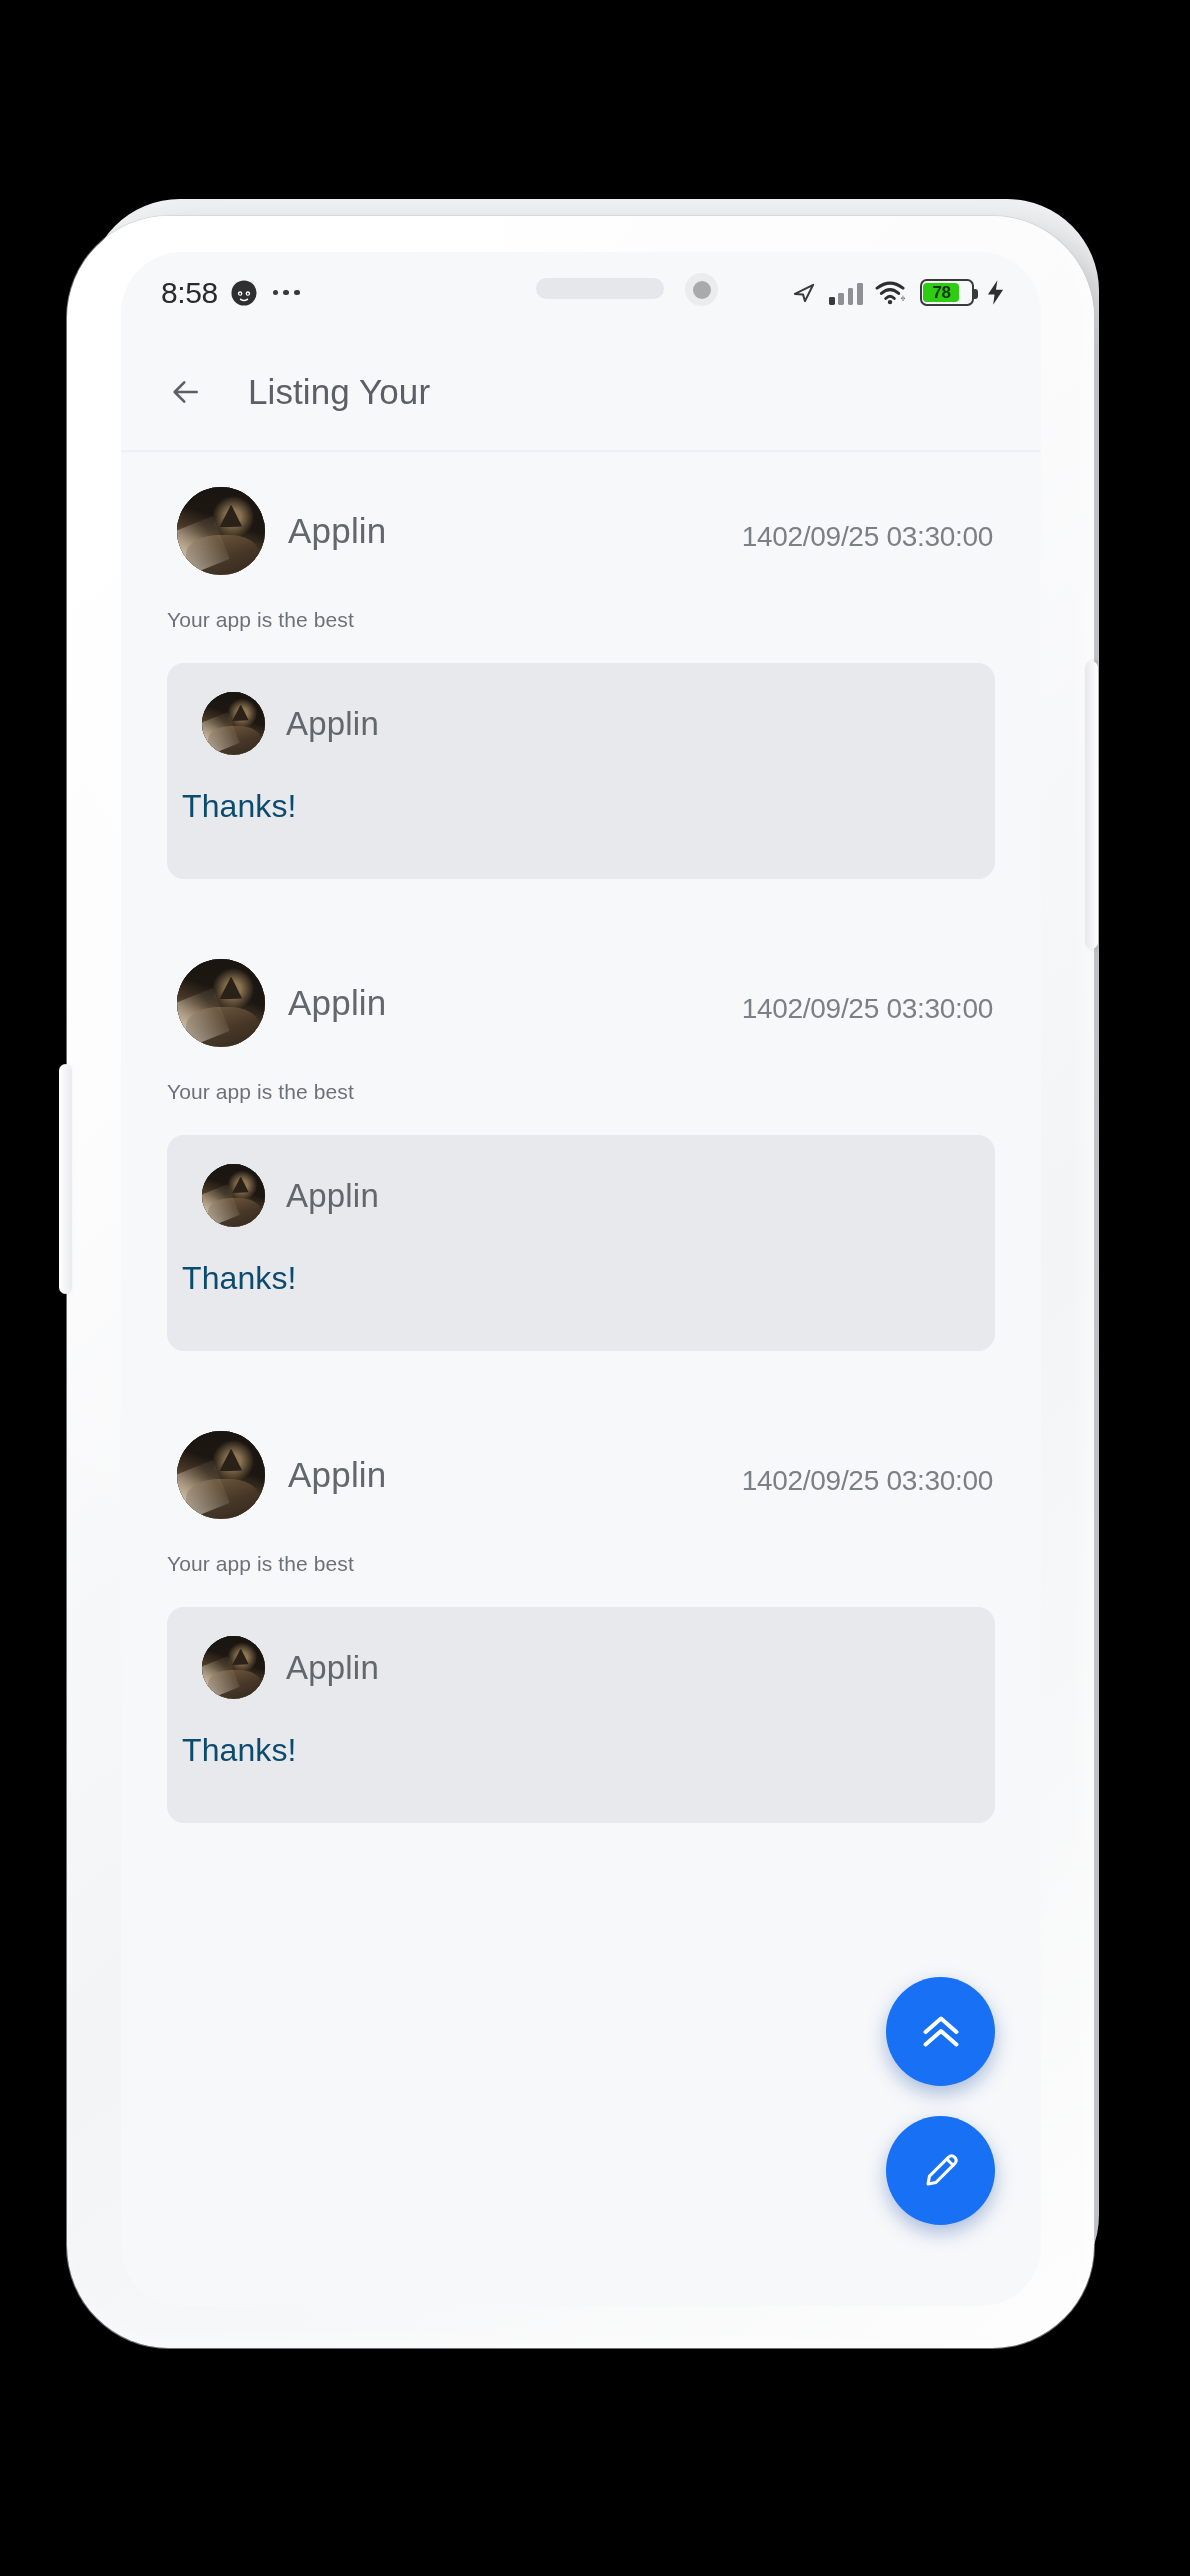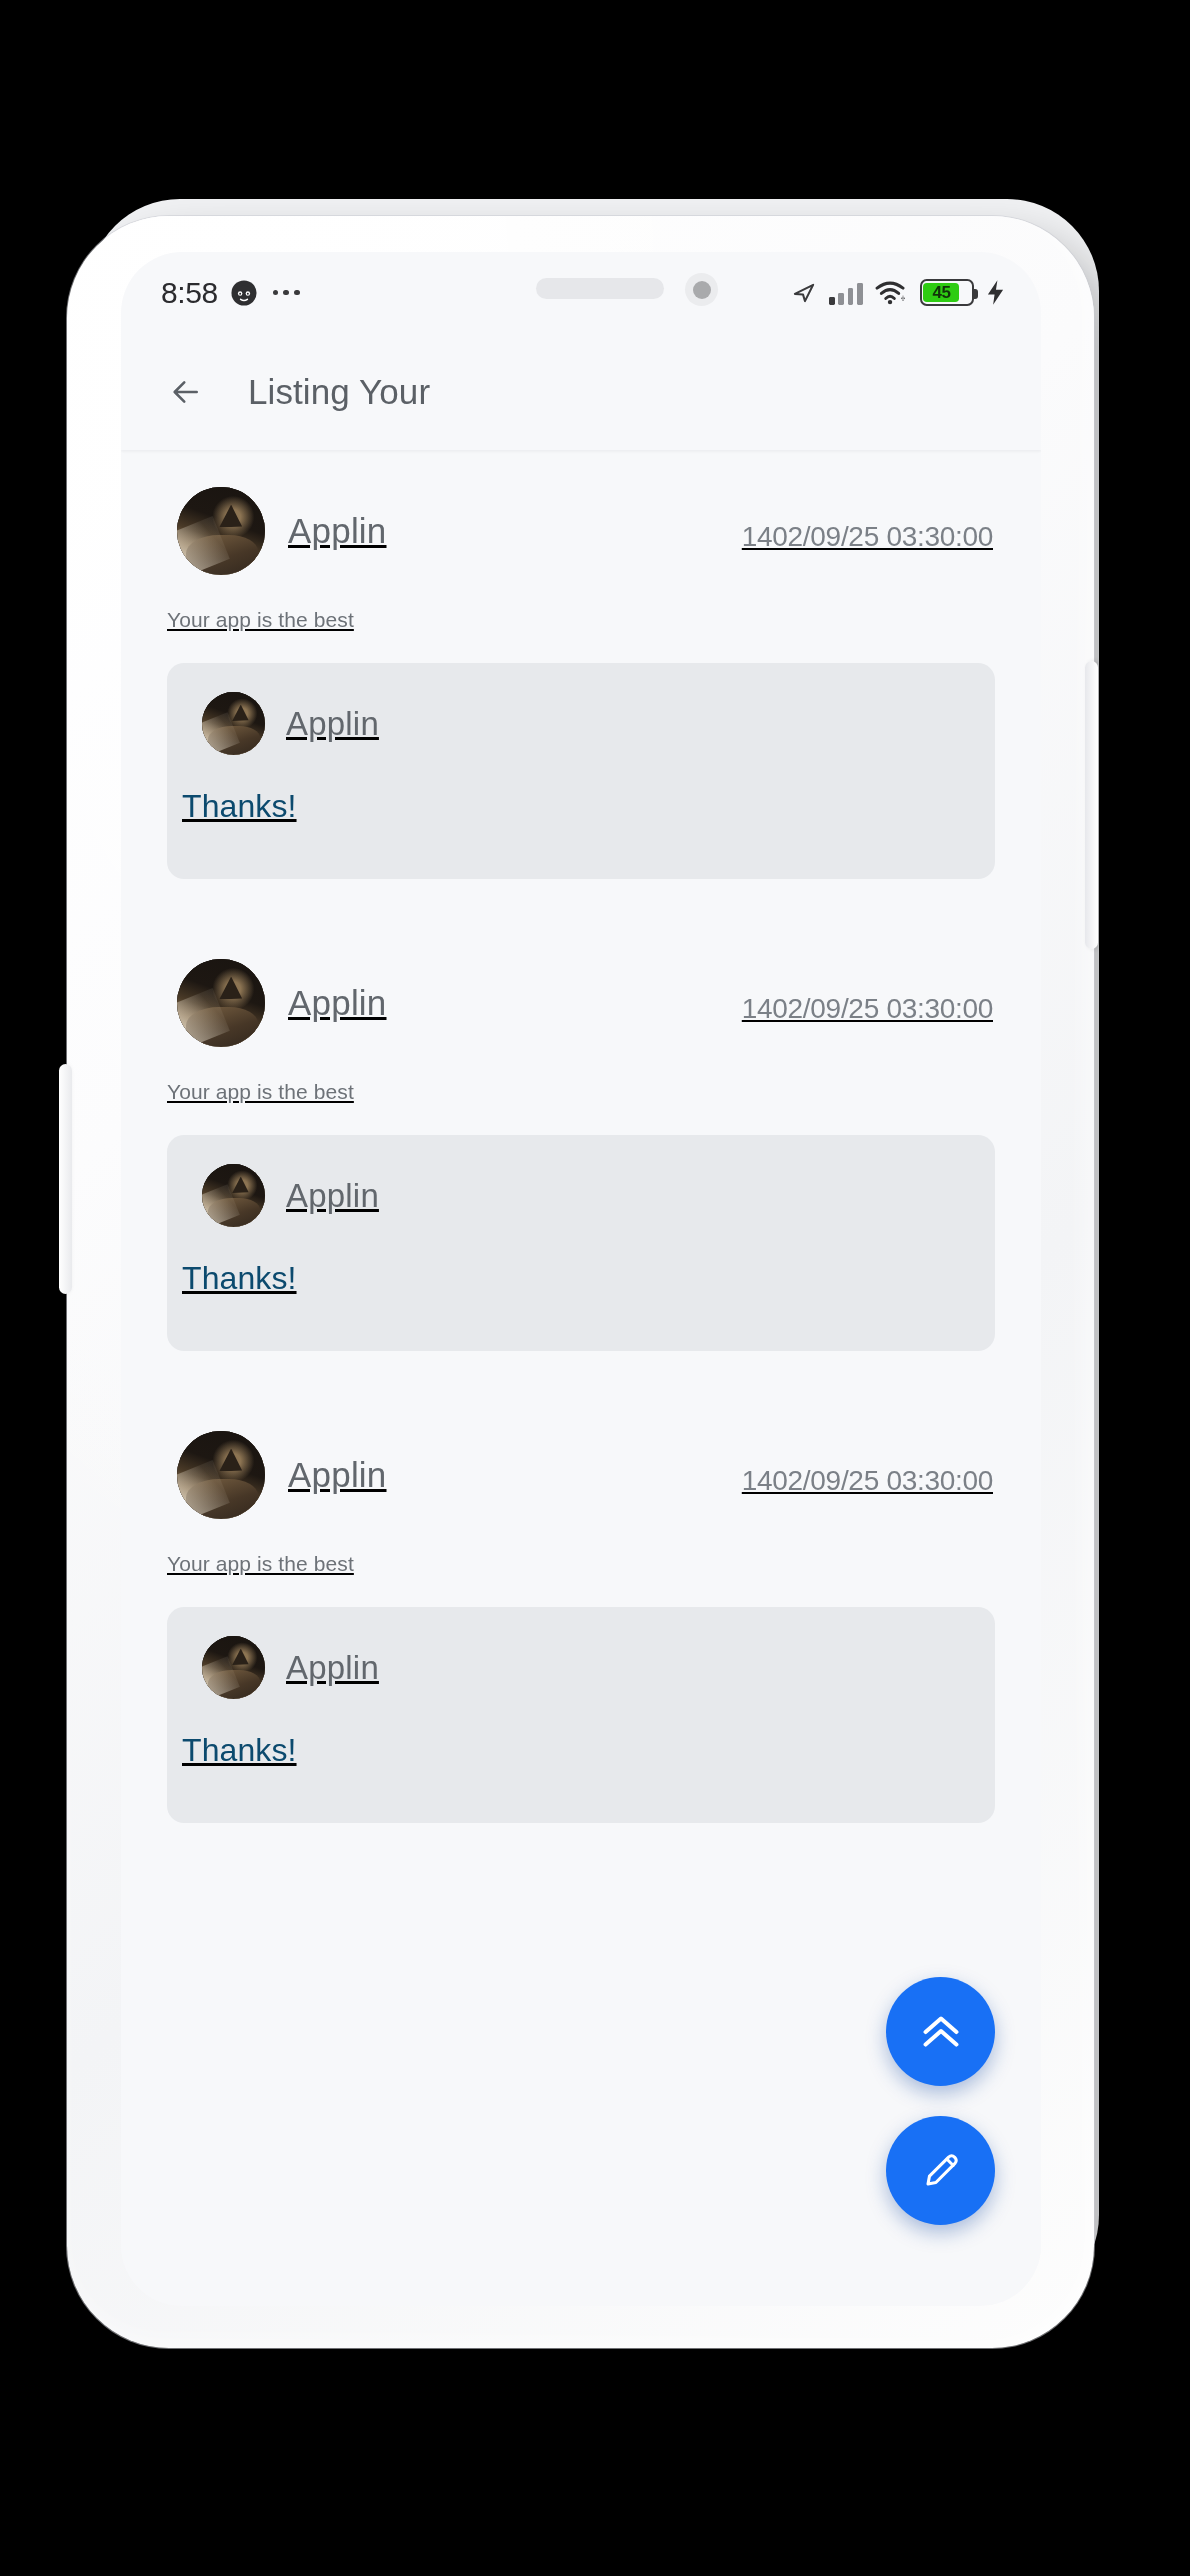"45" span.battery-level { text: 45 -> 78 }
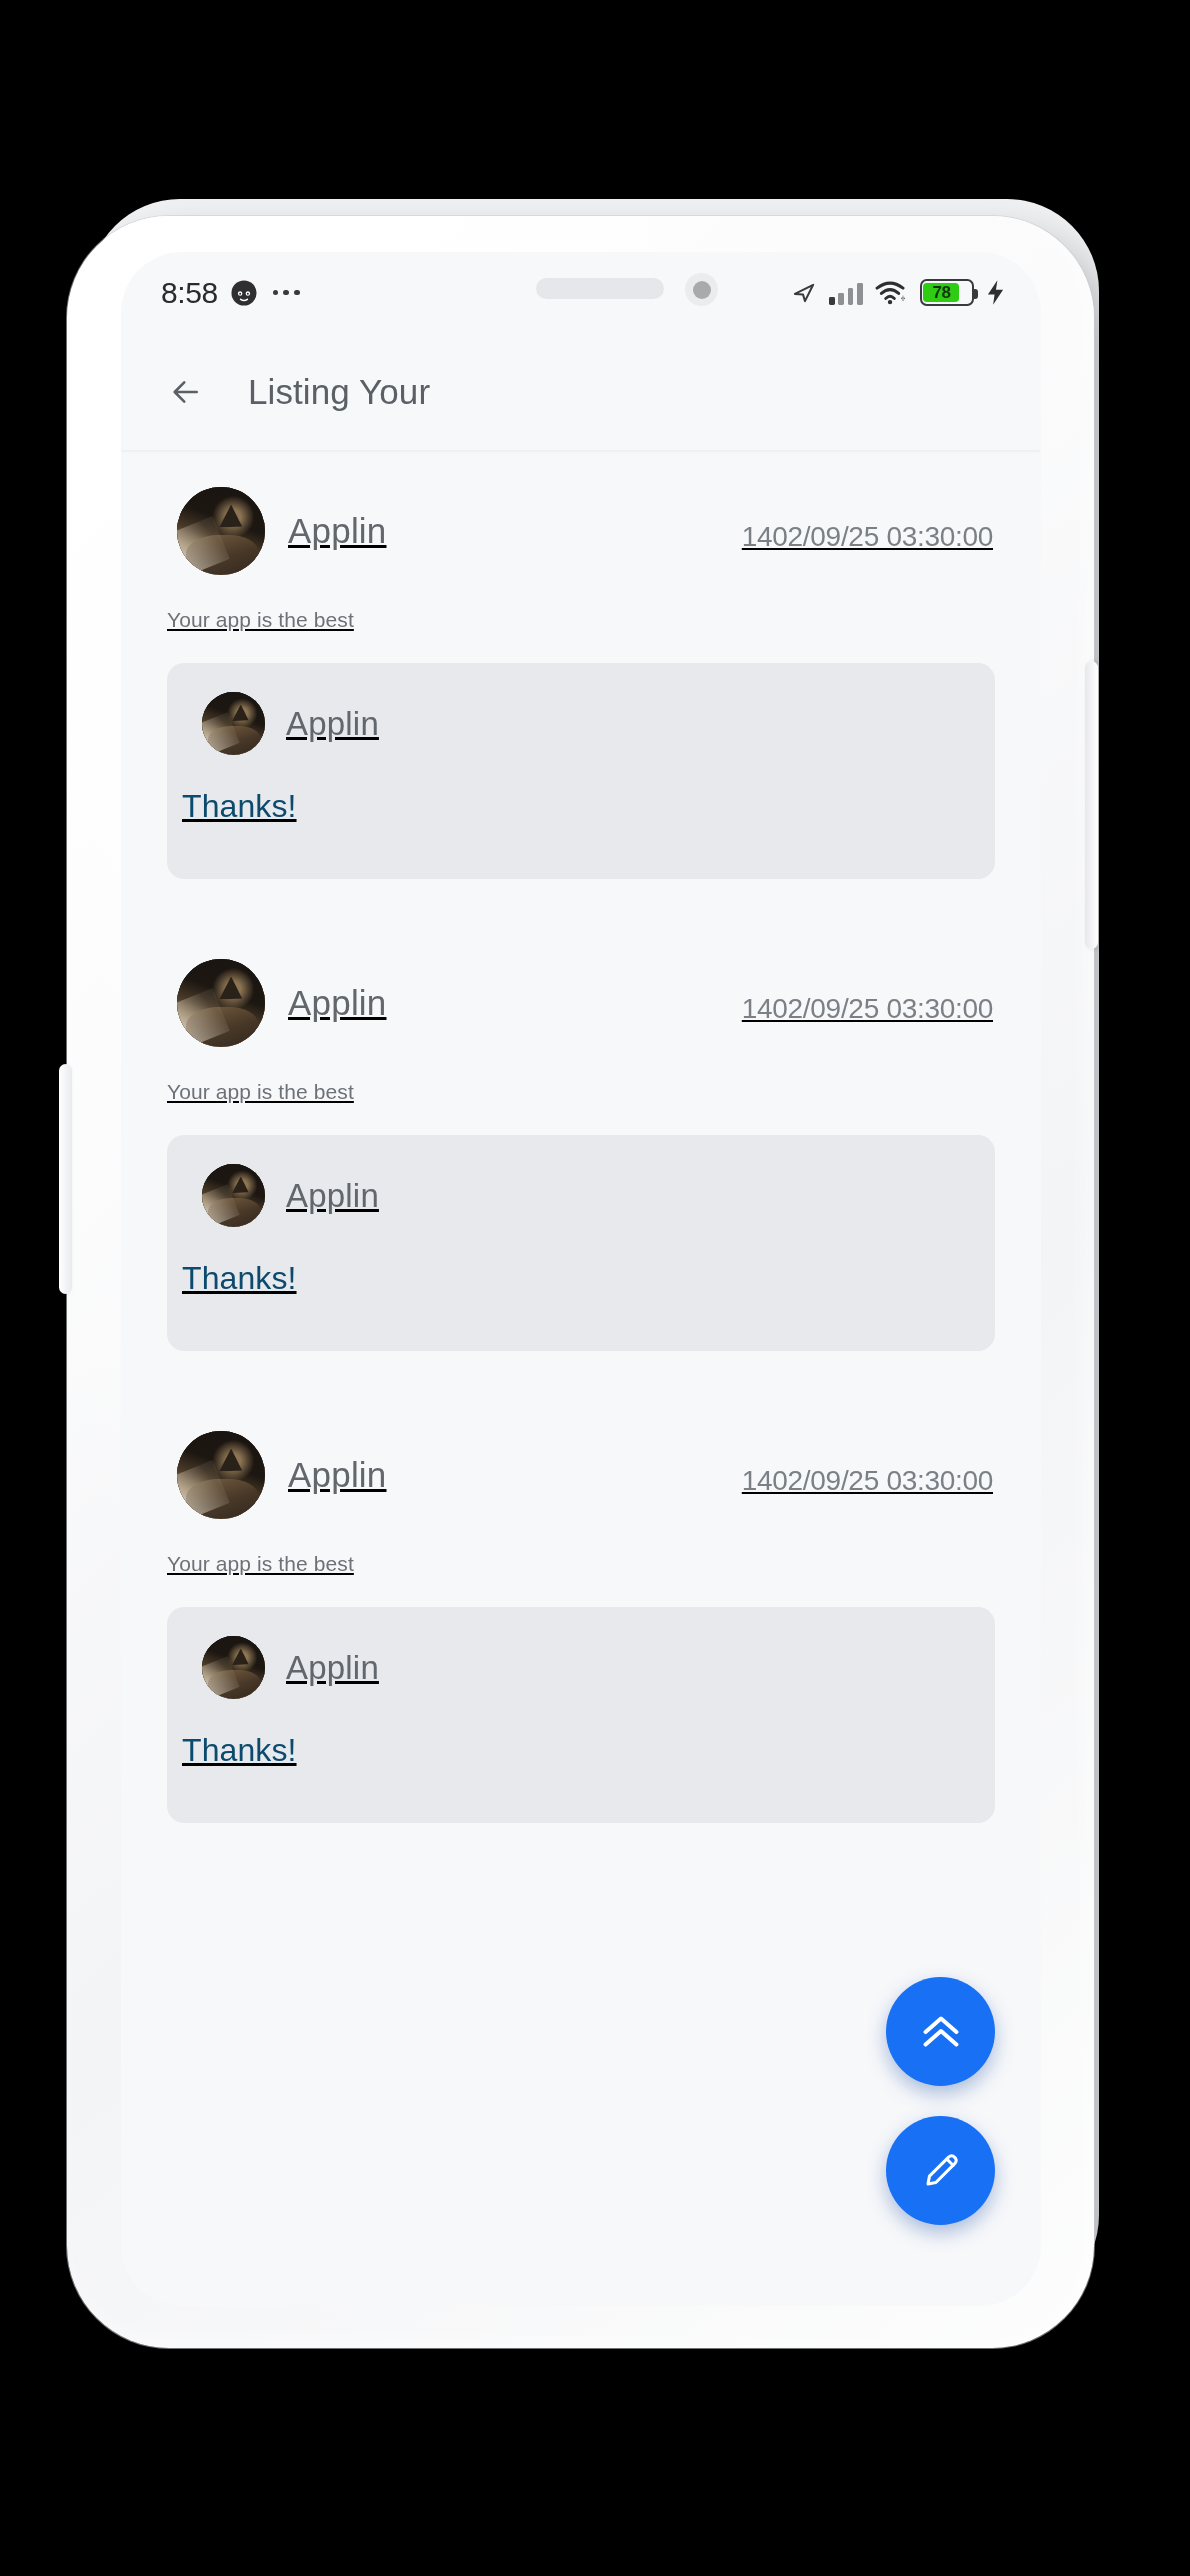"Applin" .comment { text-decoration: underline -> none }
